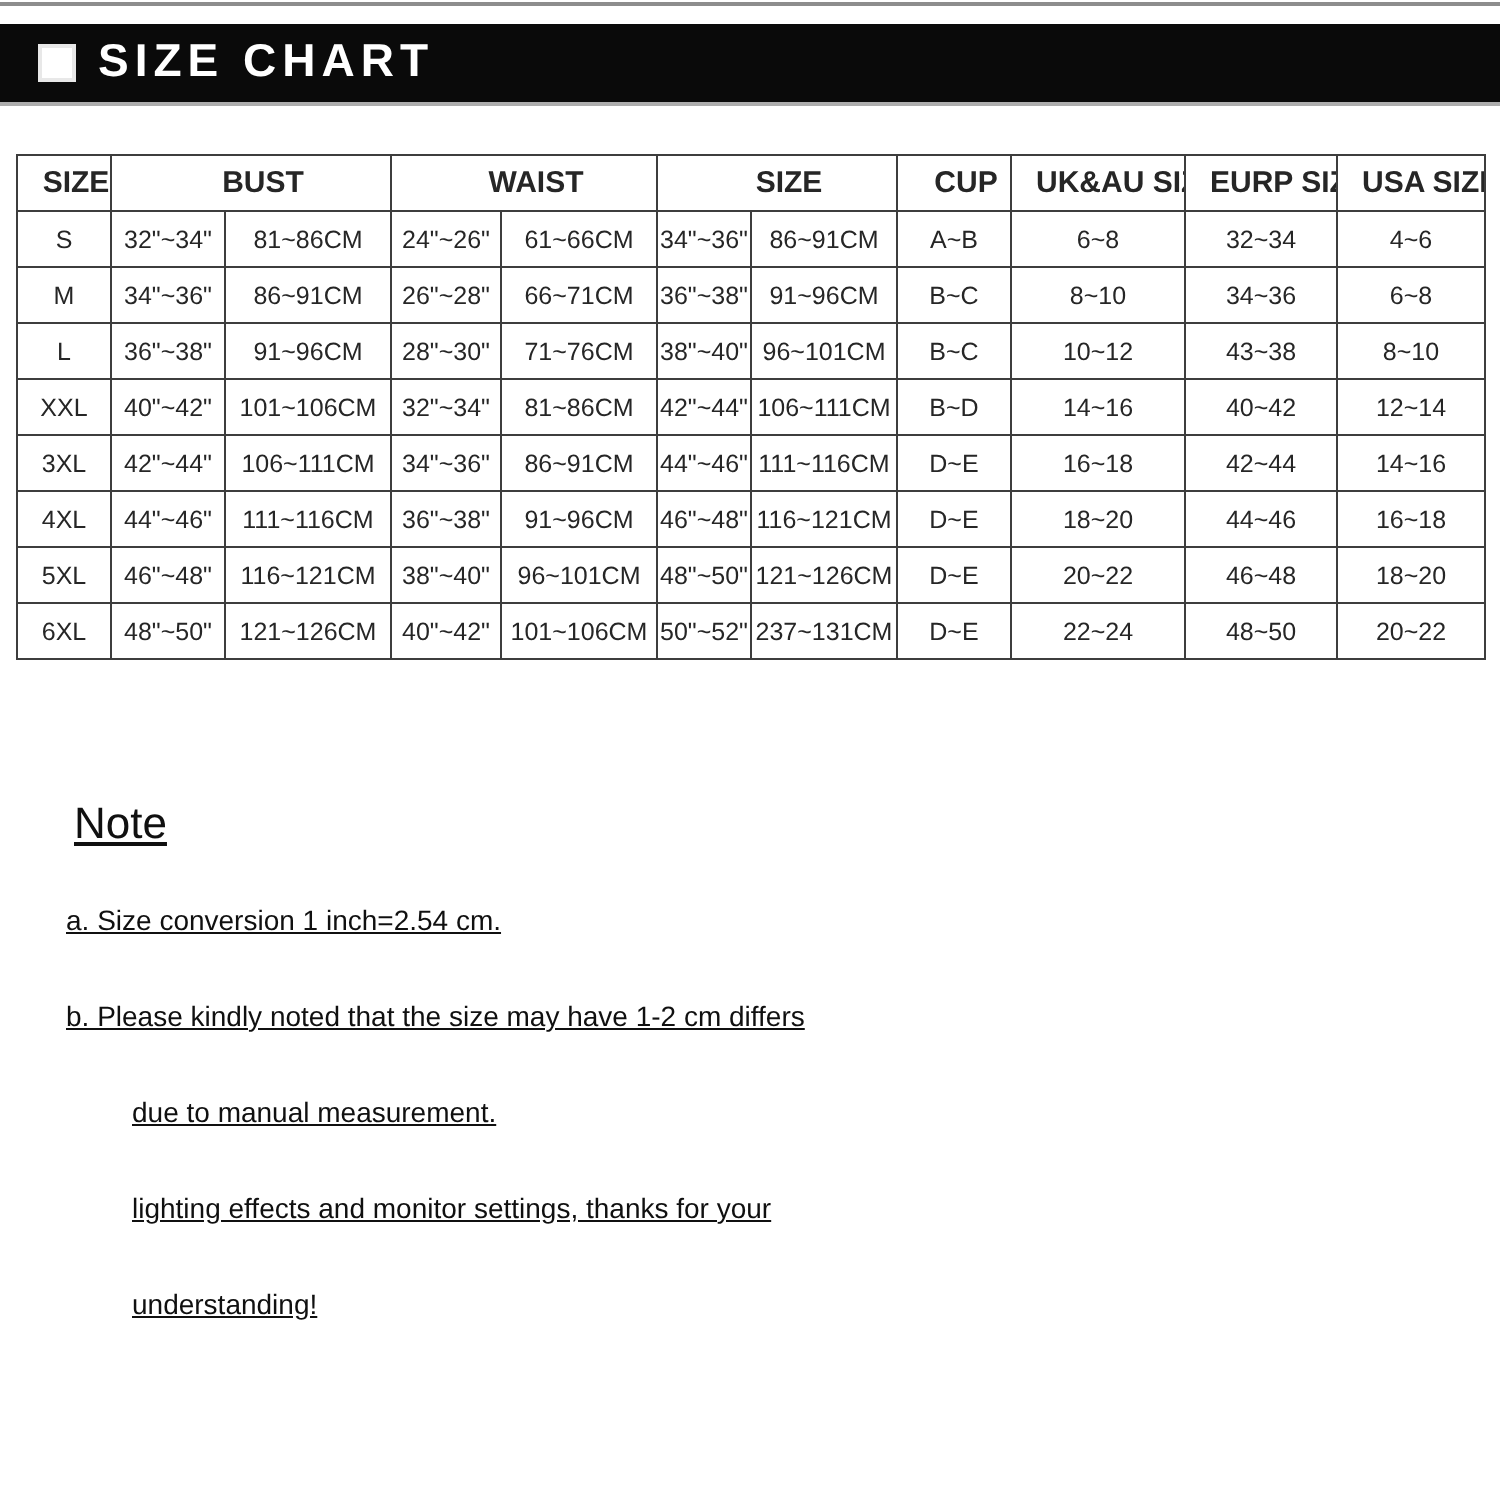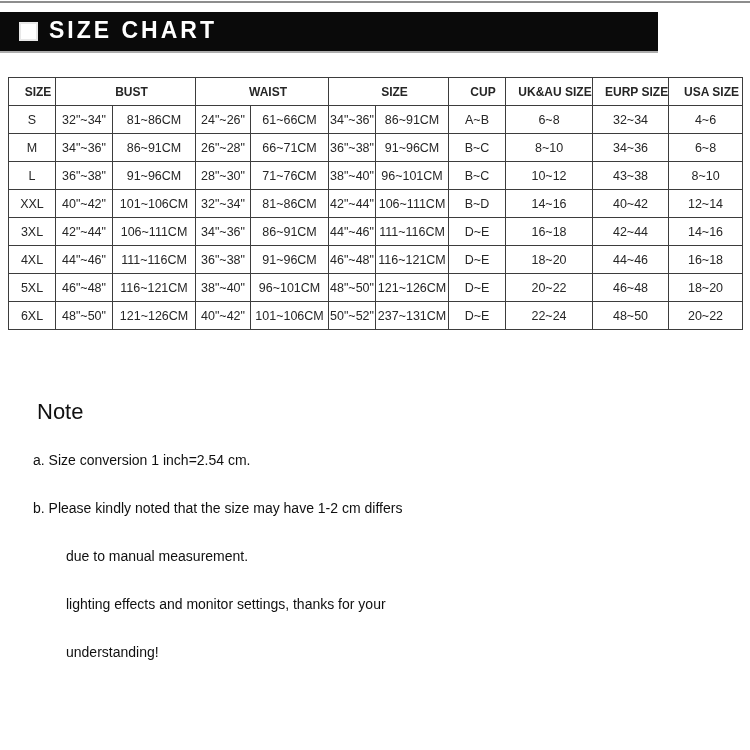"SIZE CHART" .title-bar { width: 658px -> 750px }
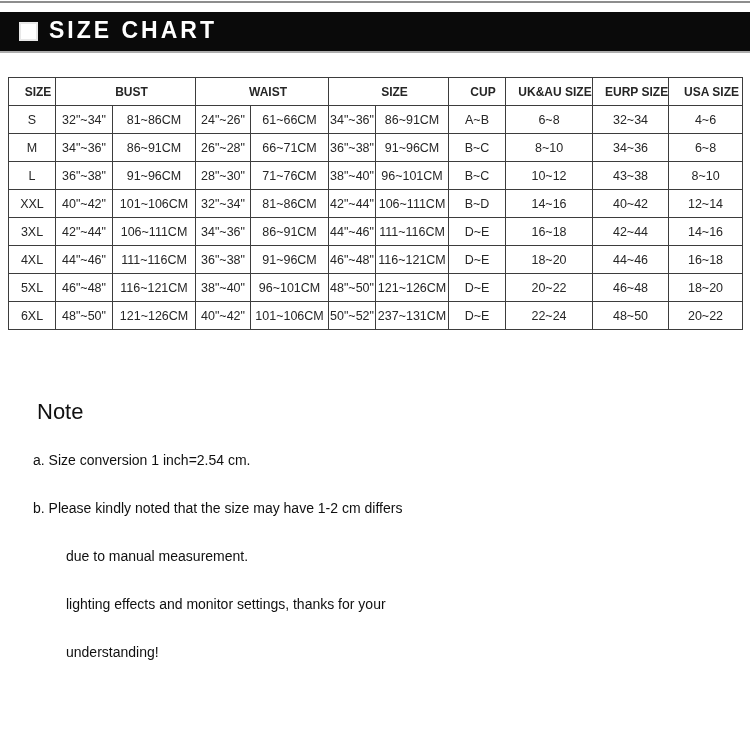"SIZE" .size-table th { font-size: 12px -> 15px }
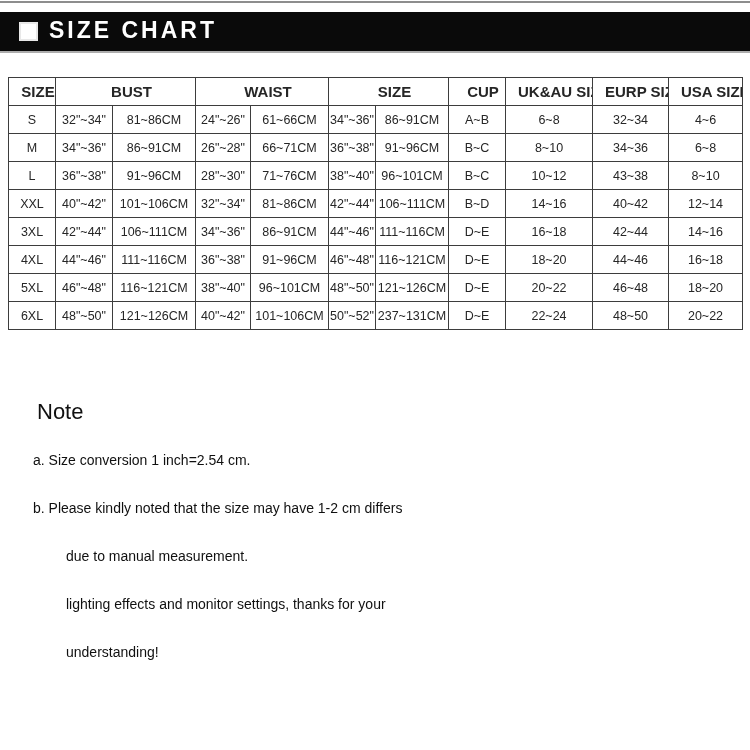"Note" .notes { text-decoration: none -> underline }
